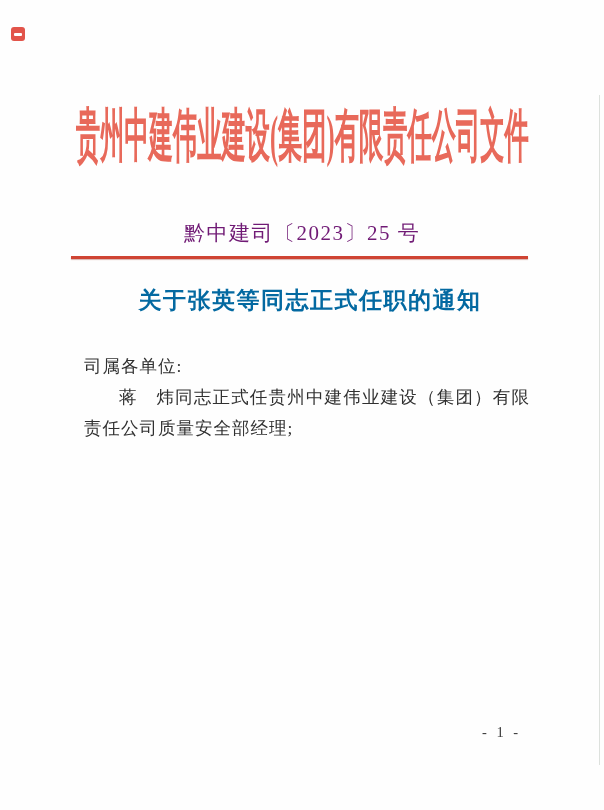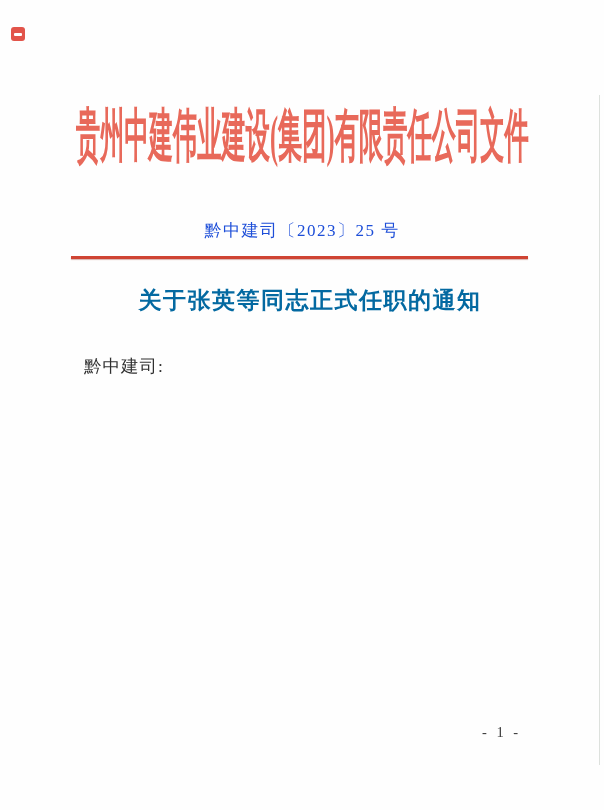"黔中建司〔2023〕25 号" .doc-number { color: #1d4ed8 -> #701a75; font-size: 17px -> 21px }
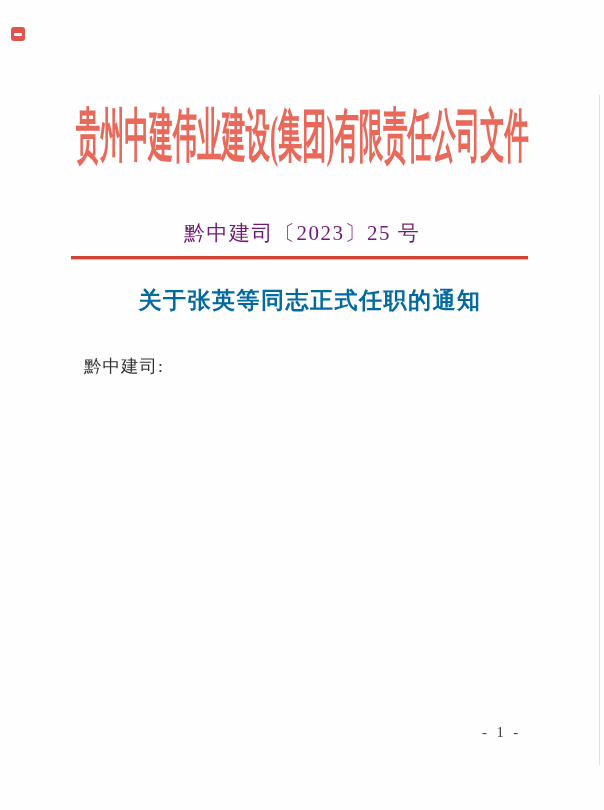"黔中建司:" p { text: 黔中建司 -> 司属各单位 }
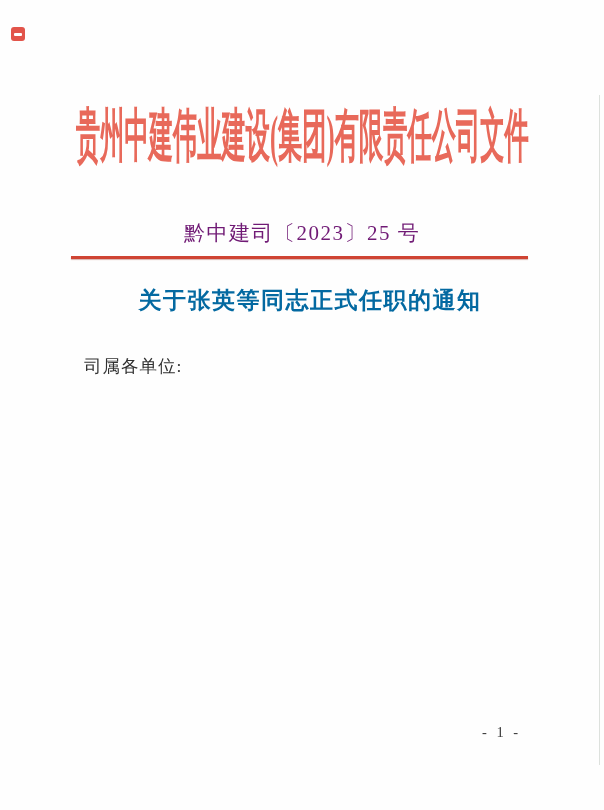"蒋 炜同志正式任贵州中建伟业建设（集团）有限责任公司质量安全部经理;" p.indent { html: none -> <p>蒋 炜同志正式任贵州中建伟业建设（集团）有限责任公司质量安全部经理;</p> }
